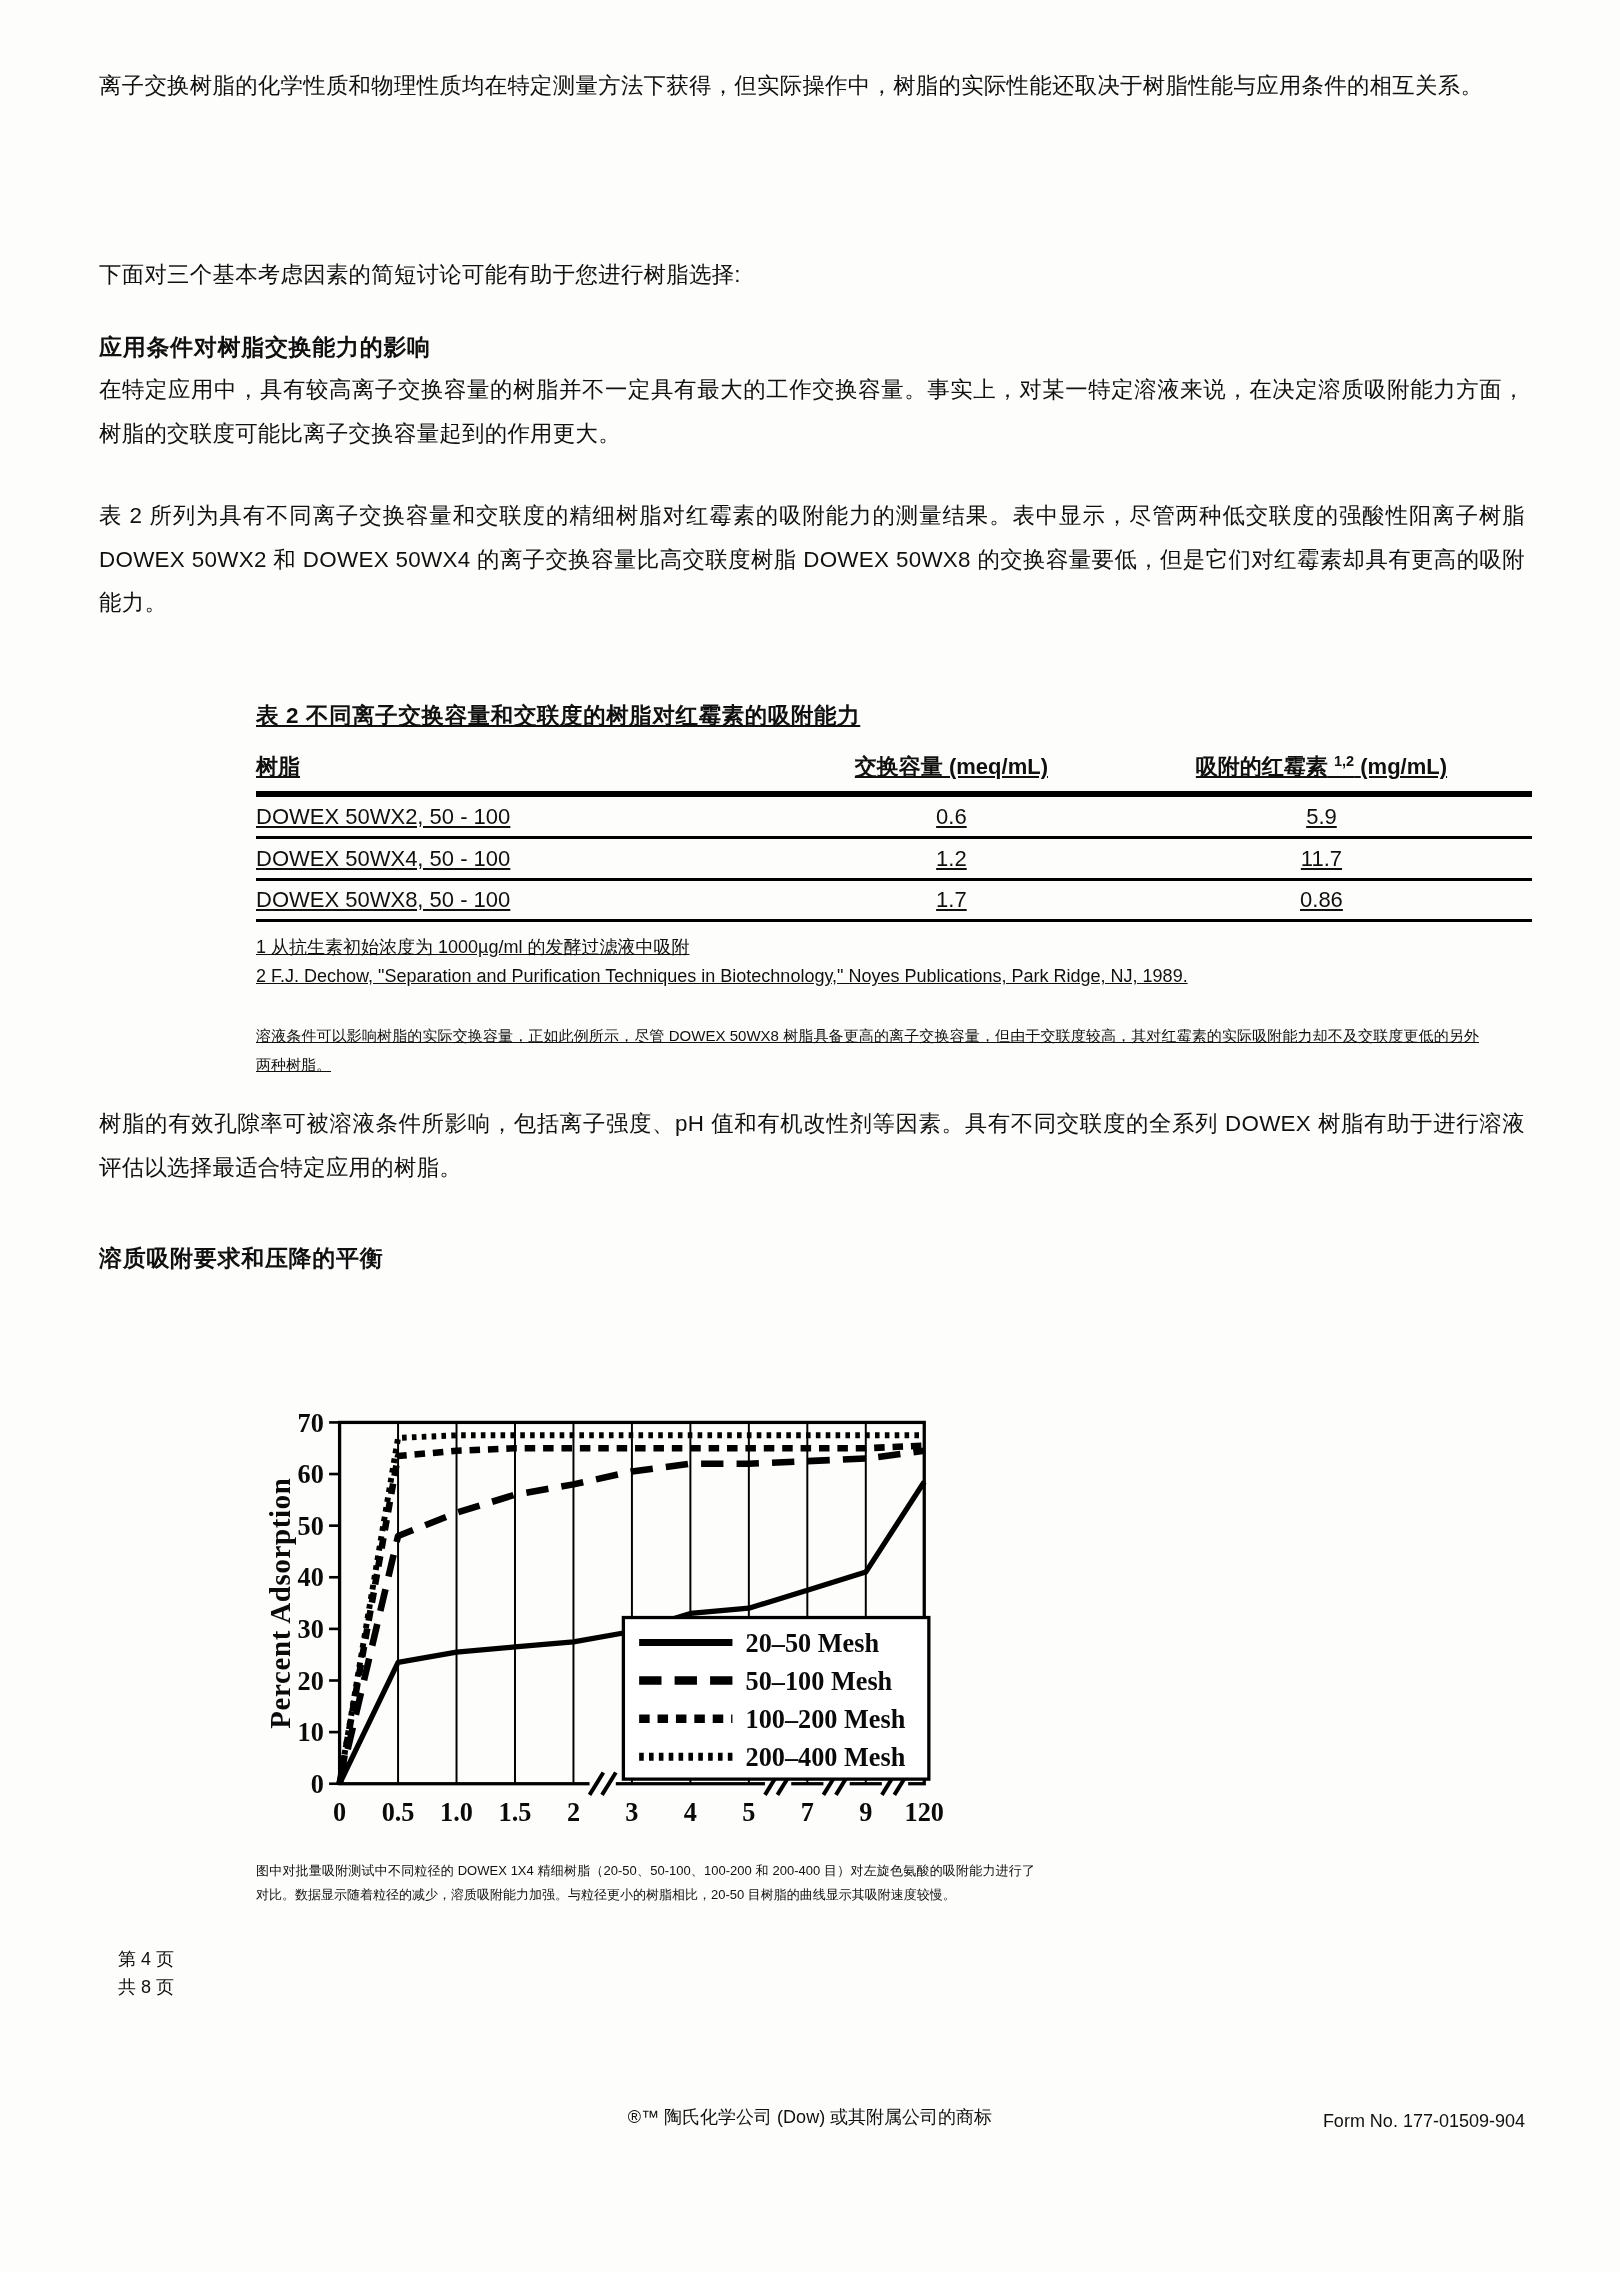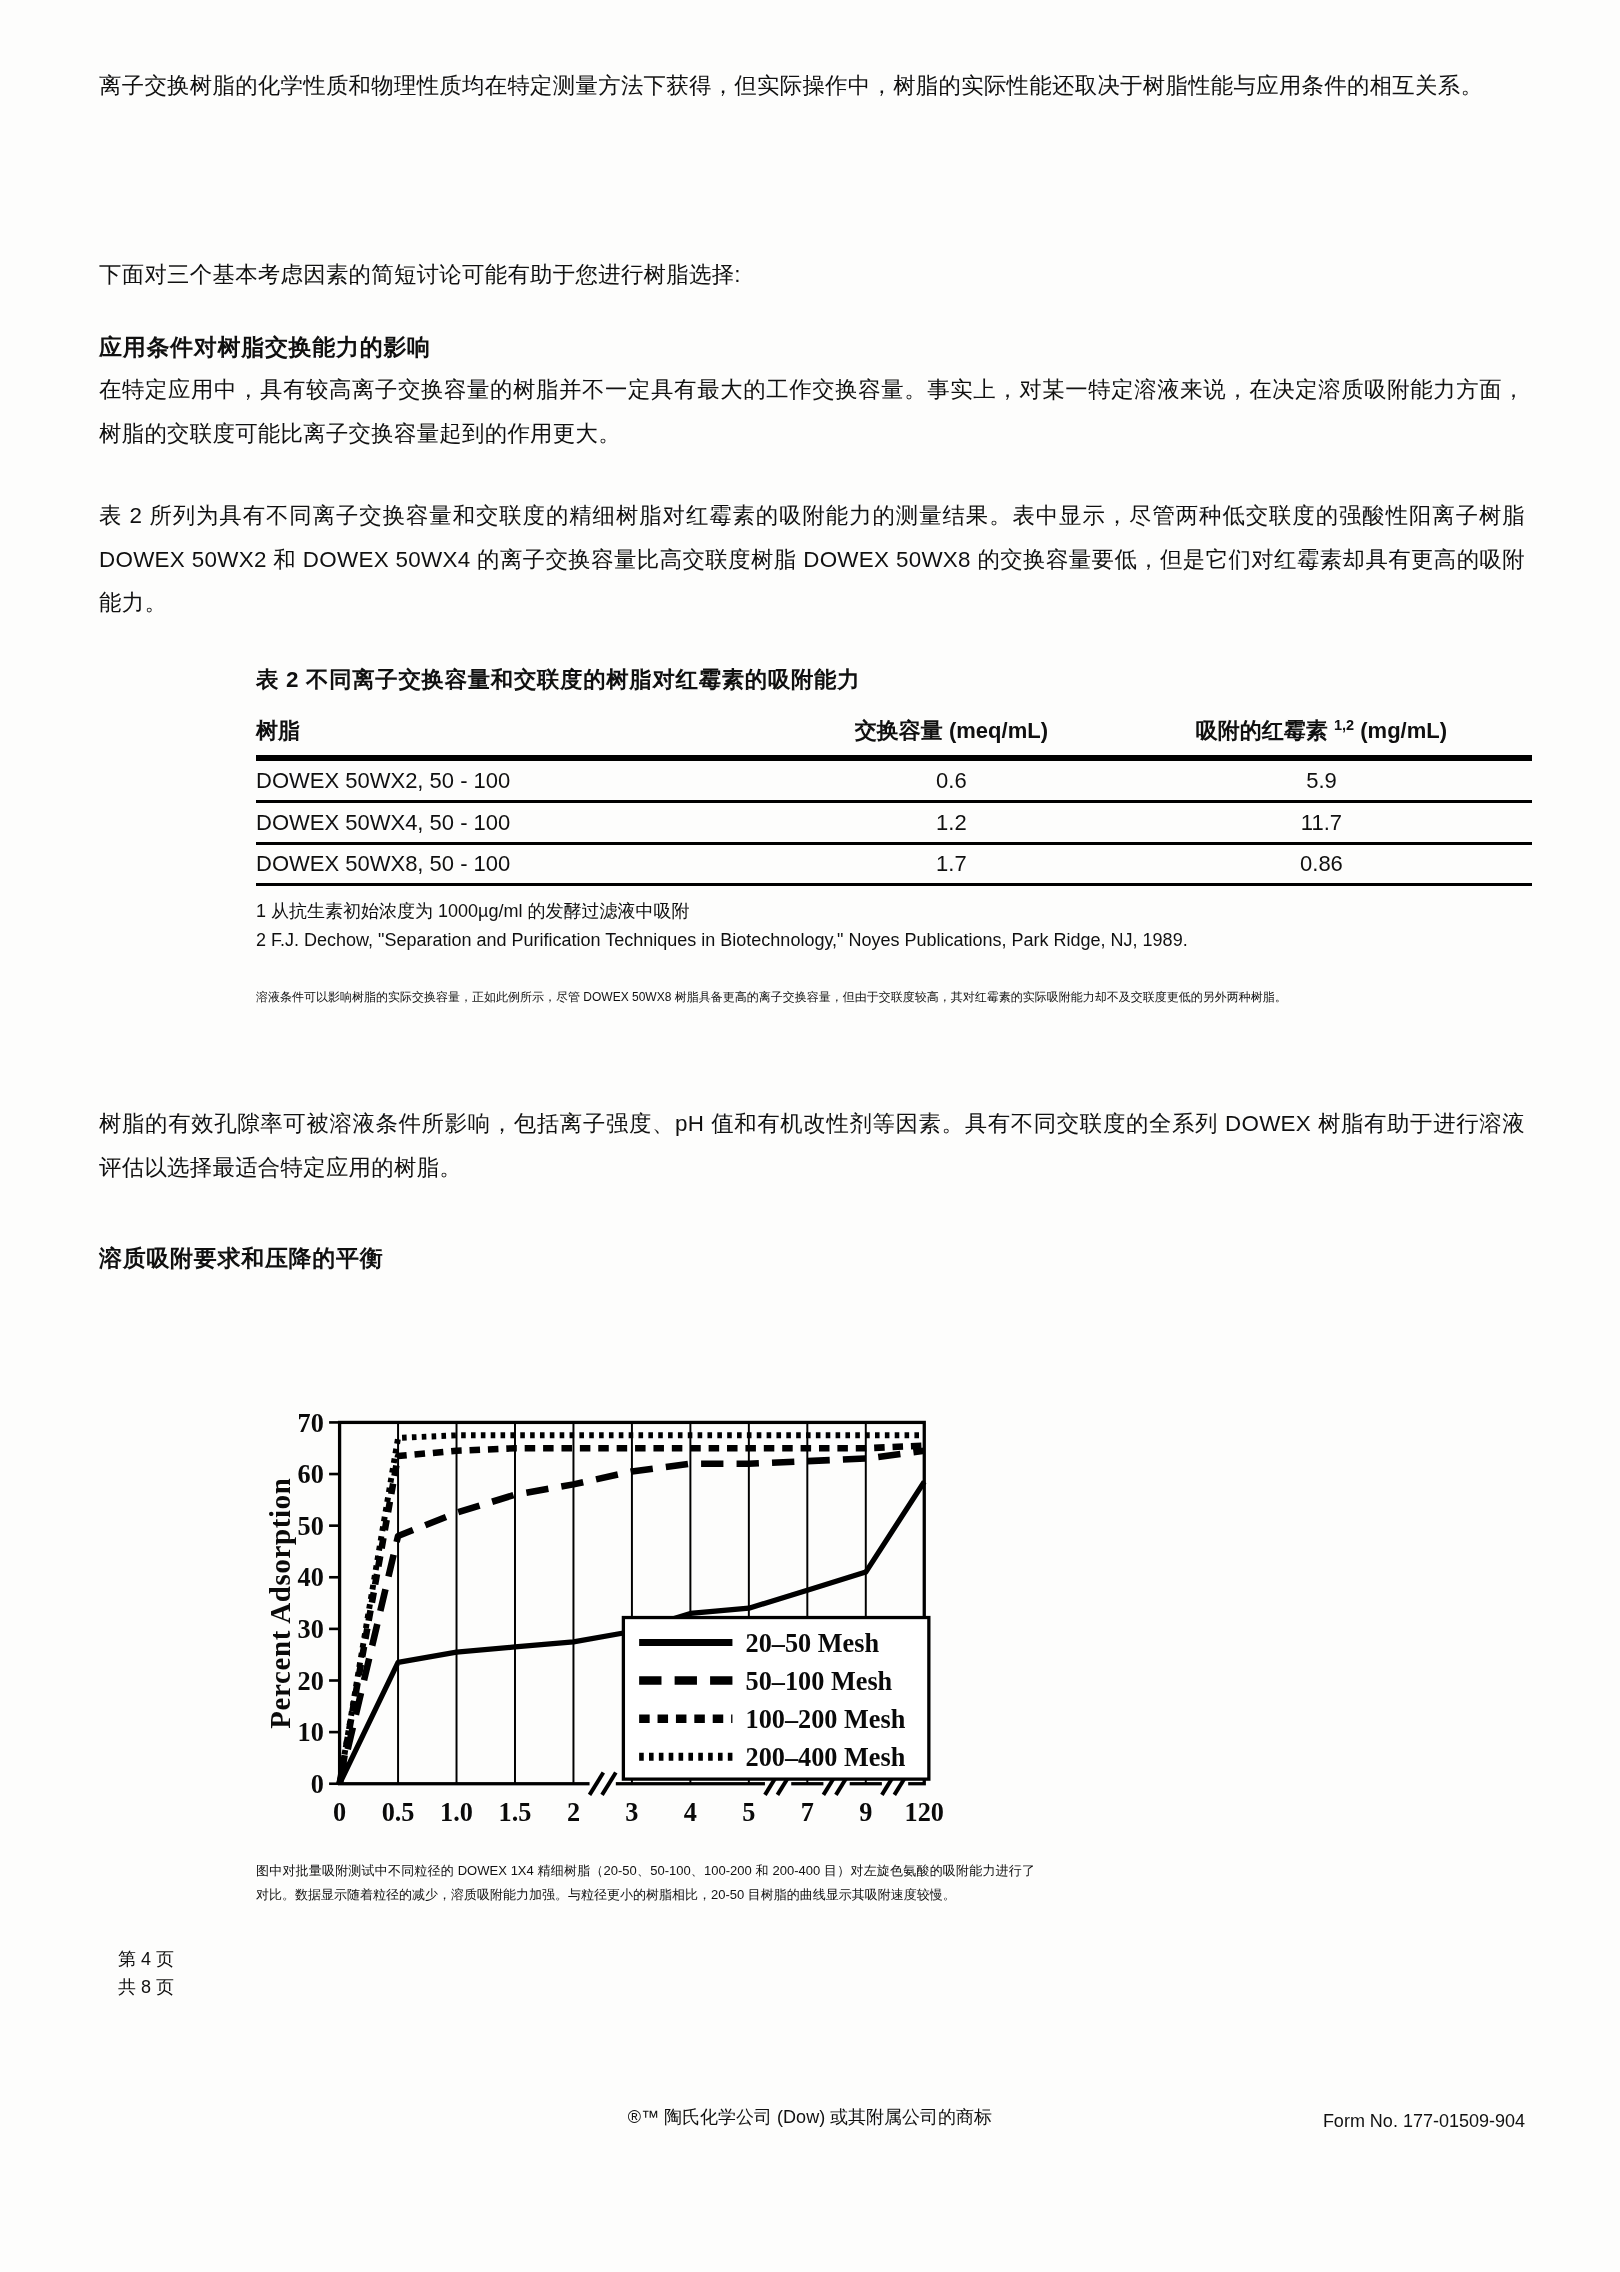"表 2 不同离子交换容量和交联度的树脂对红霉素的吸附能力" div.blk { text-decoration: none -> underline; top: 664px -> 700px }
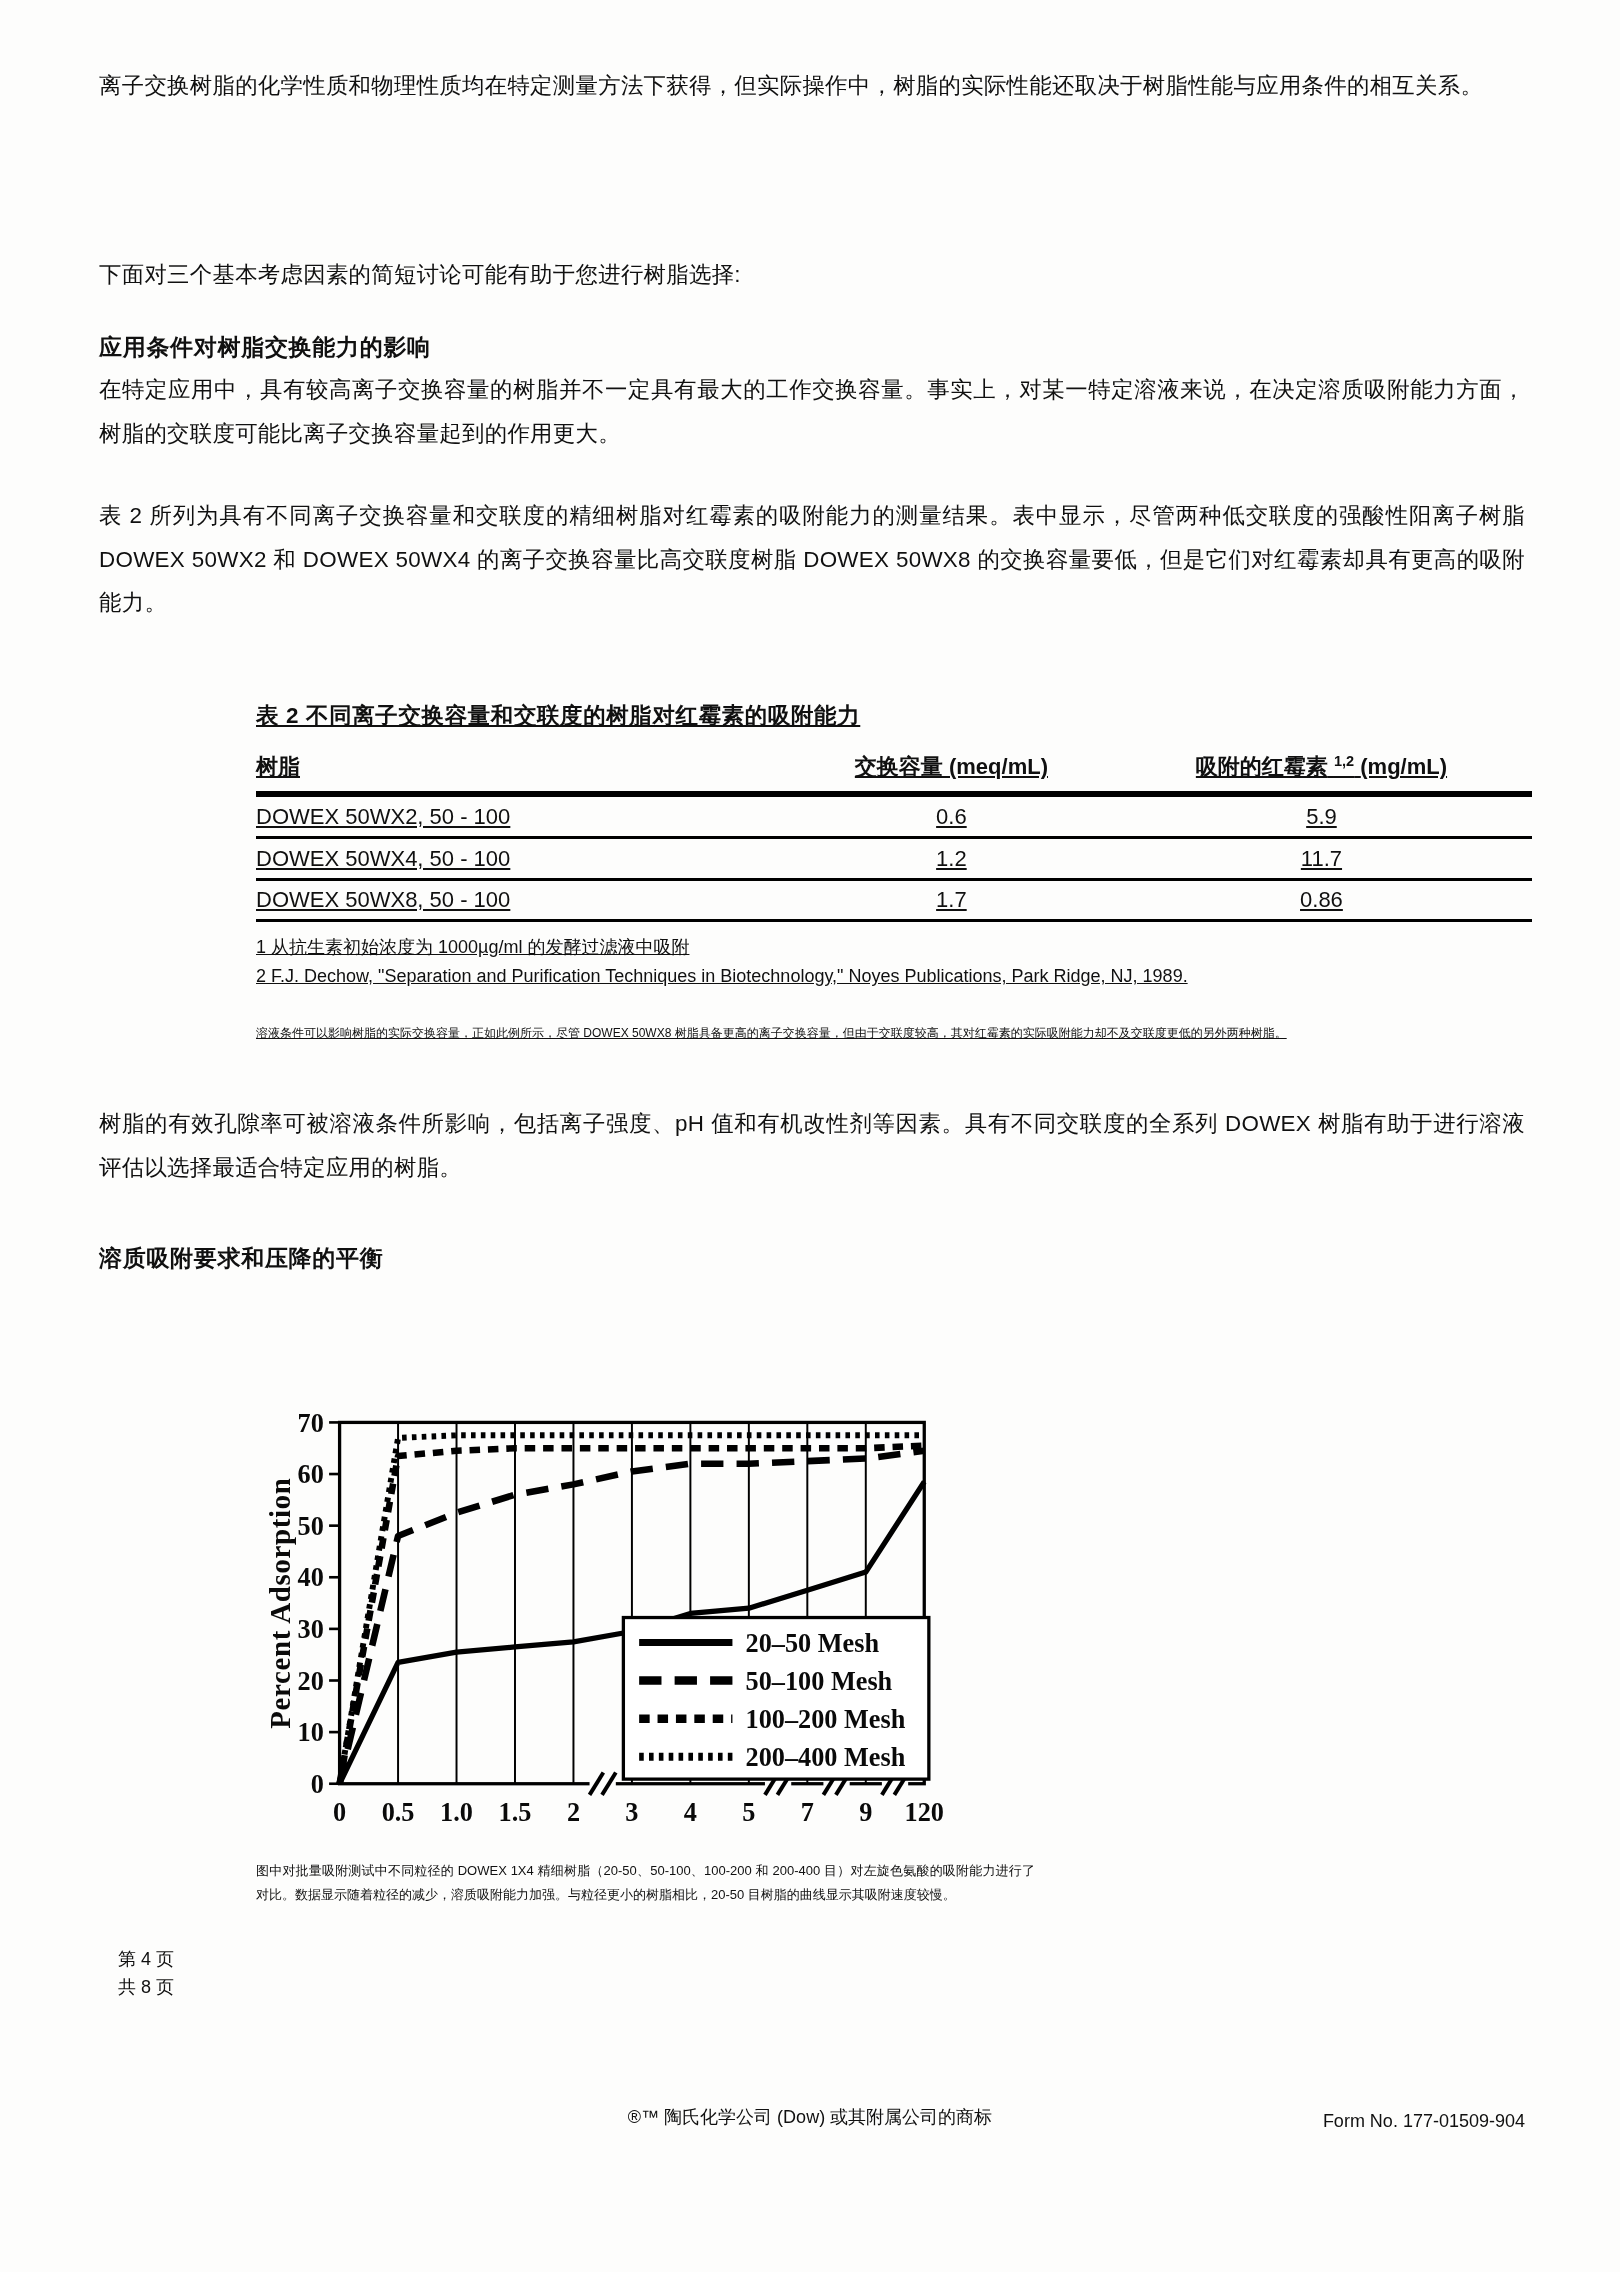"溶液条件可以影响树脂的实际交换容量，正如此例所示，尽管 DOWEX 50WX8" .small-text { font-size: 12px -> 15px }
